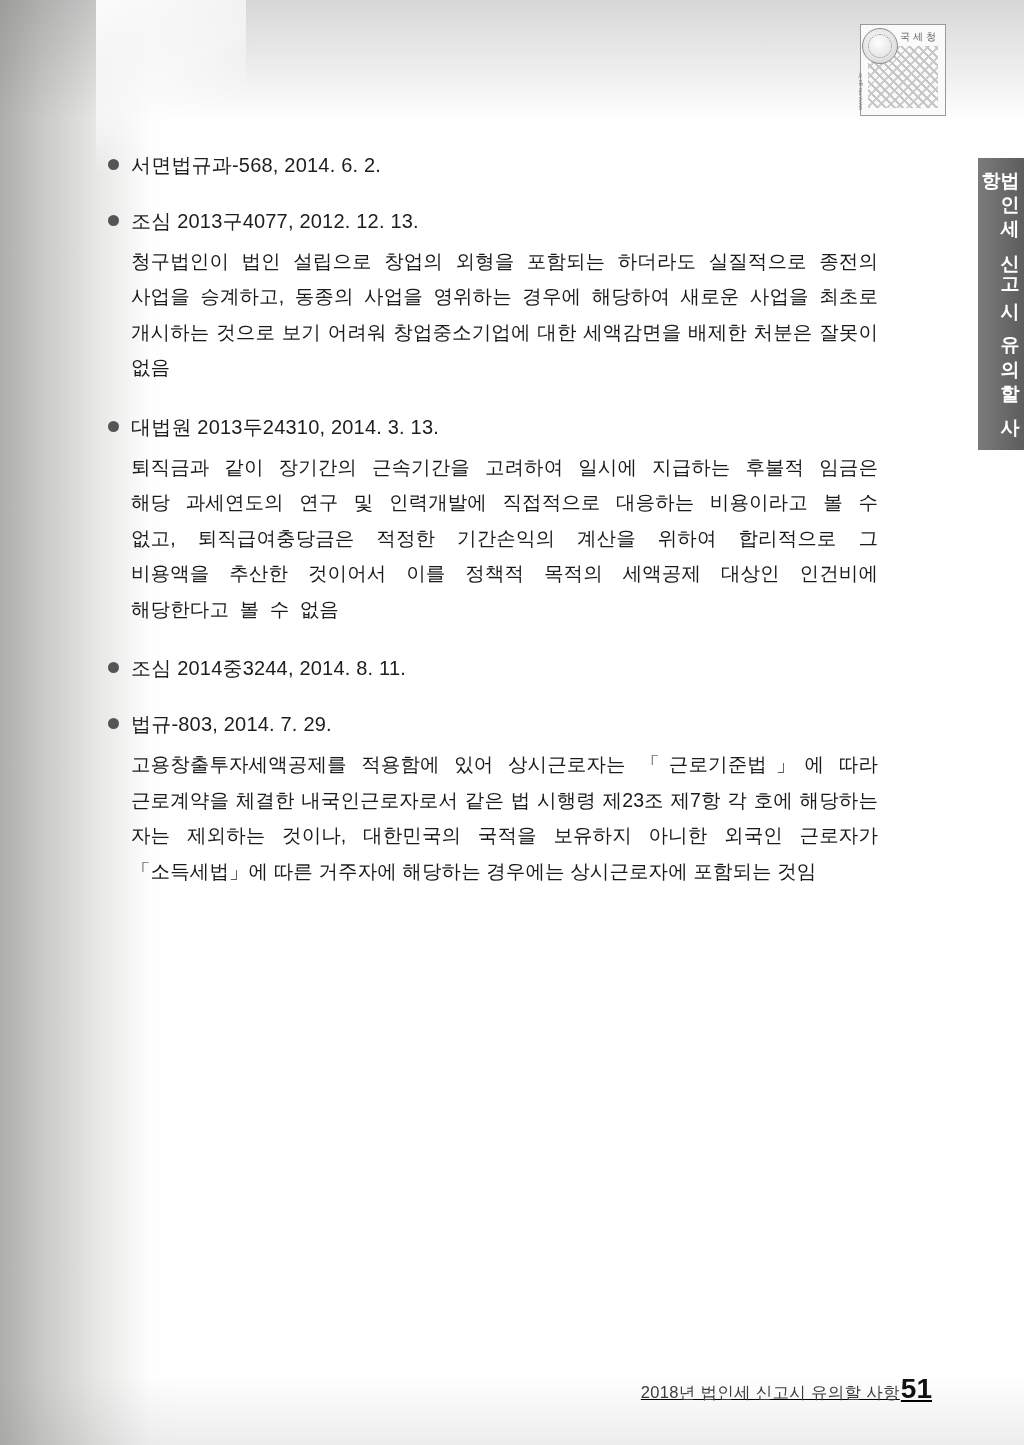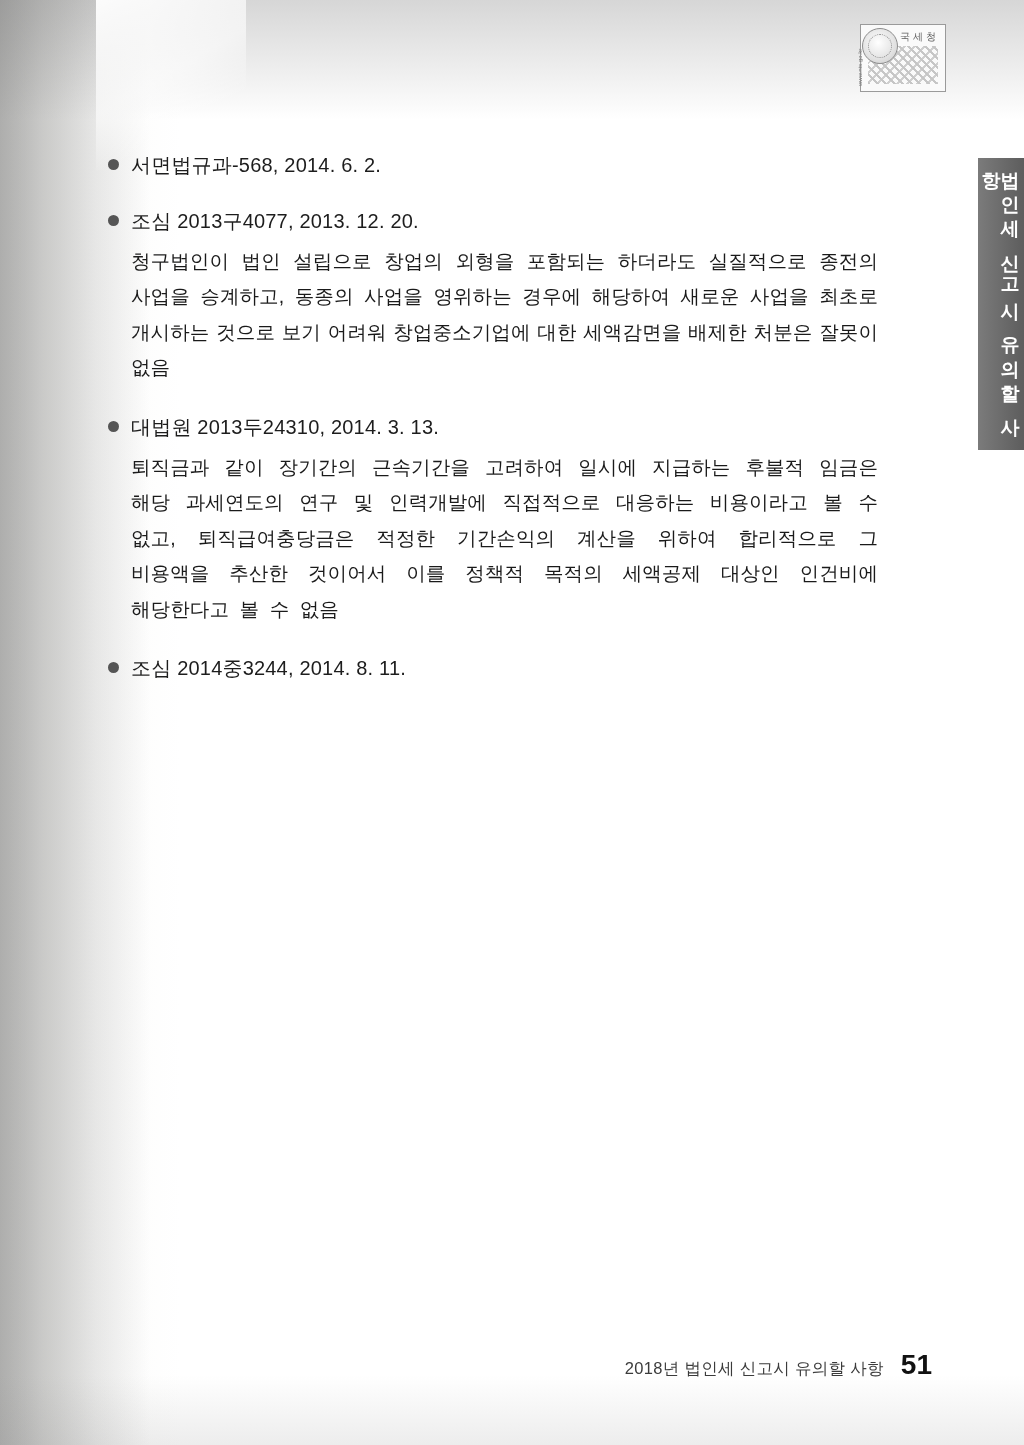"국세청" .emblem { height: 68px -> 92px }
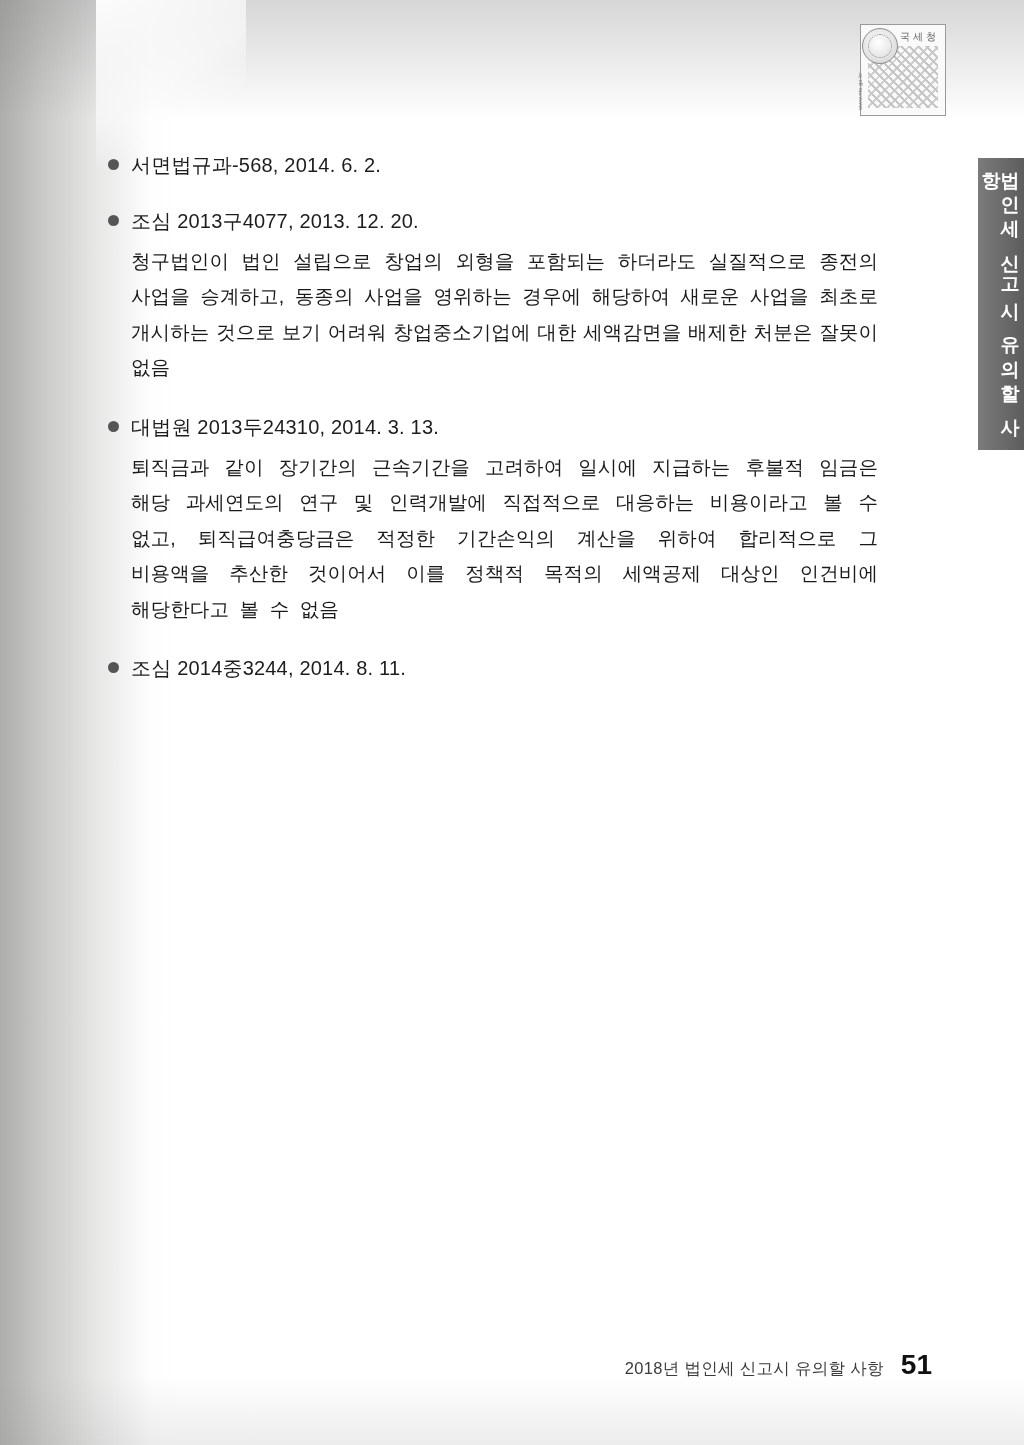"조심 2013구4077, 2013. 12. 20." div.entry-title { text: 2013. 12. 20 -> 2012. 12. 13 }
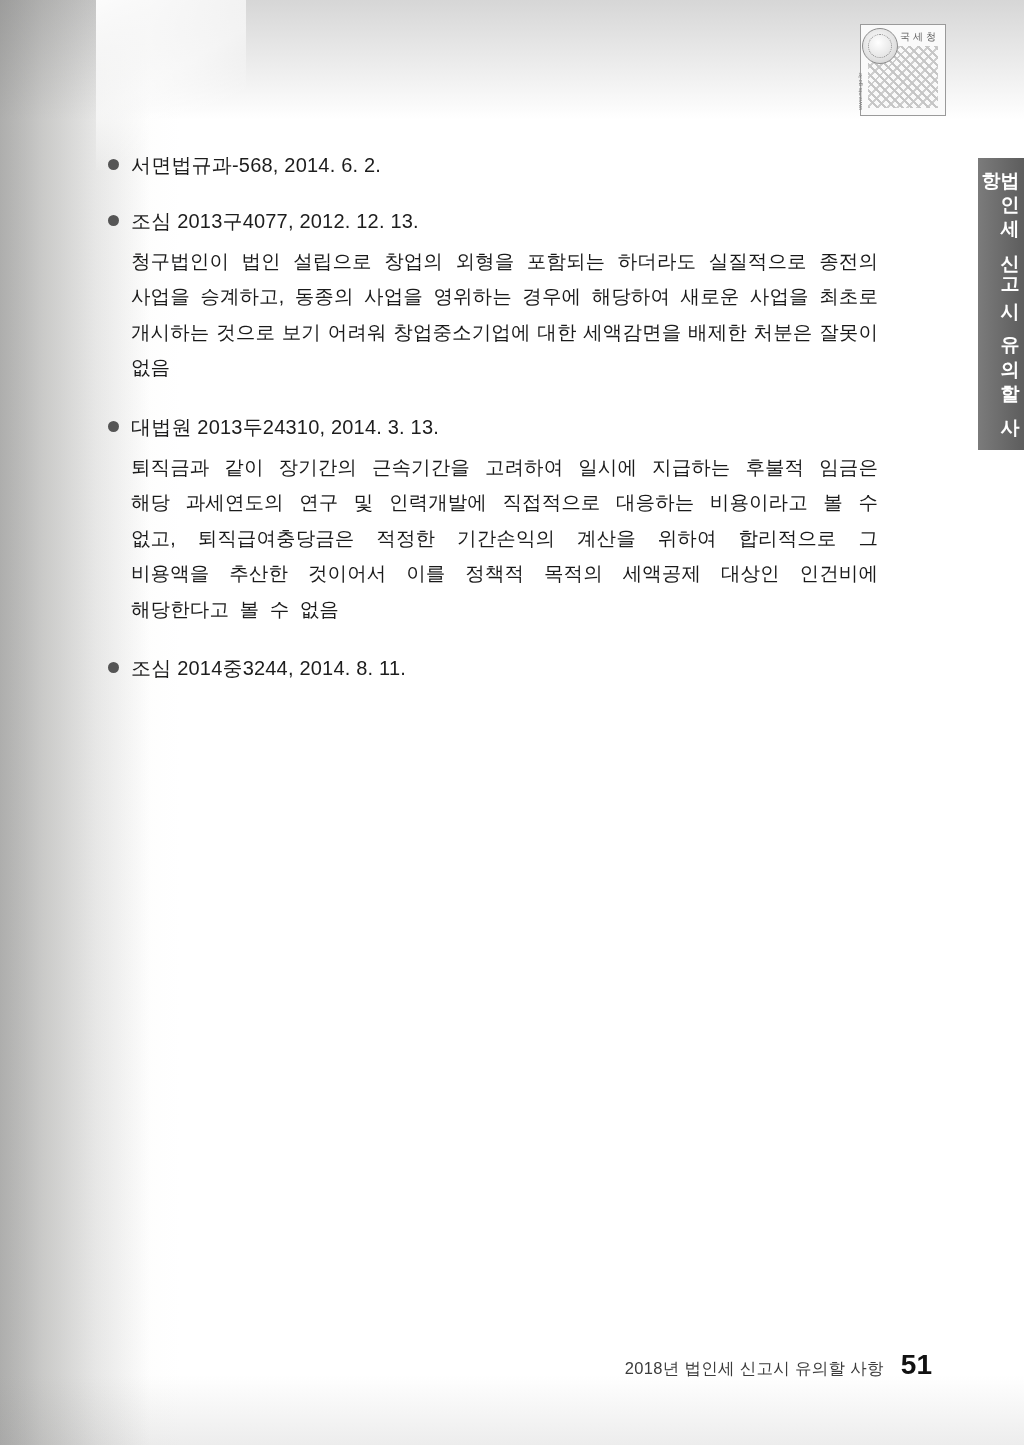"법규-803, 2014. 7. 29." div.entry { html: none -> <div> <div> <div></div> <div>법규-803, 2014. 7. 29.</div> </div> <div>고용창출투자세액공제를 적용함에 있어 상시근로자는 「근로기준법」에 따라 근로계약을 체결한 내국인근로자로서 같은 법 시행령 제23조 제7항 각 호에 해당하는 자는 제외하는 것이나, 대한민국의 국적을 보유하지 아니한 외국인 근로자가 「소득세법」에 따른 거주자에 해당하는 경우에는 상시근로자에 포함되는 것임</div> </div> }
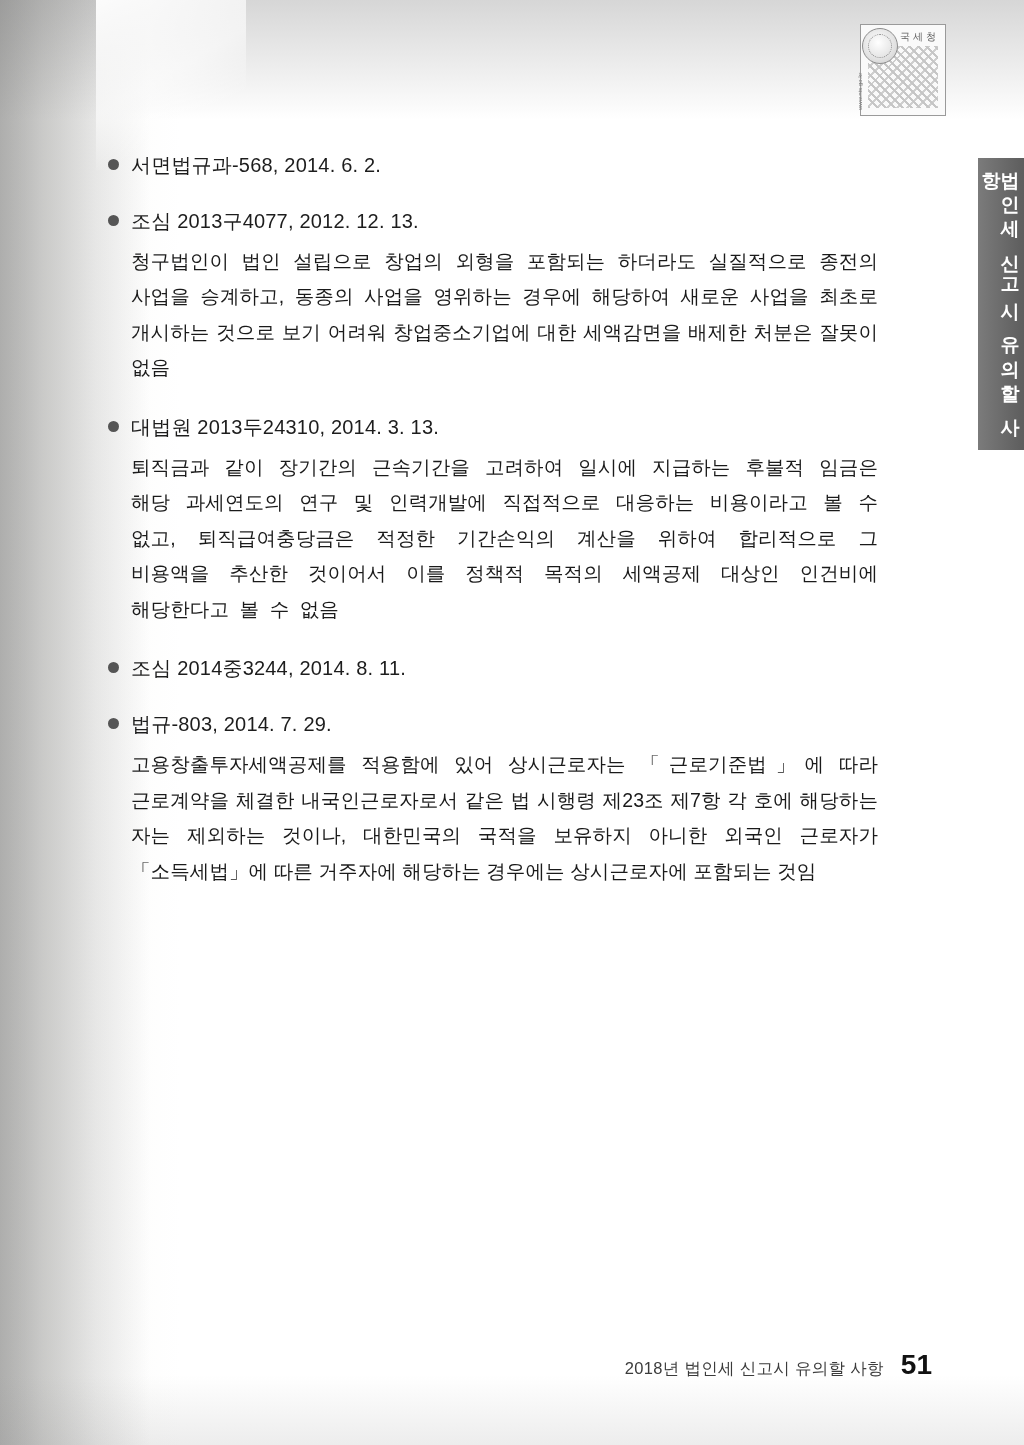"2018년 법인세 신고시 유의할 사항" .footer { bottom: 64px -> 40px; gap: 17px -> 1px; text-decoration: none -> underline }
